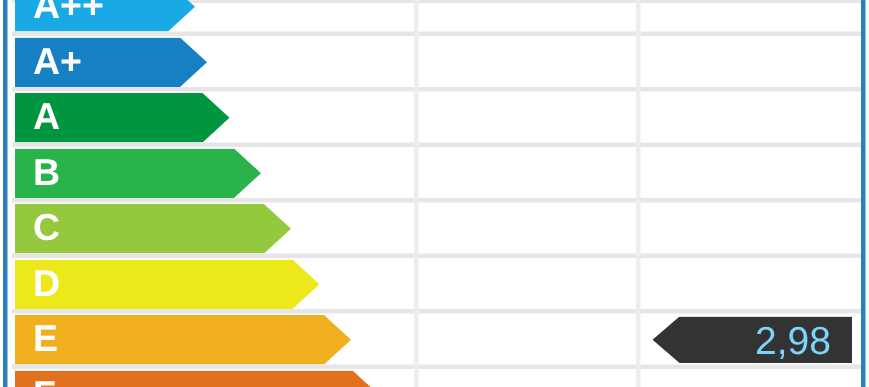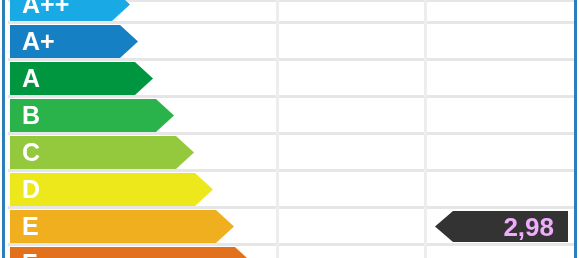"2,98" .value-badge-text { color: #f0abfc -> #7dd3fc; font-weight: bold -> normal }
